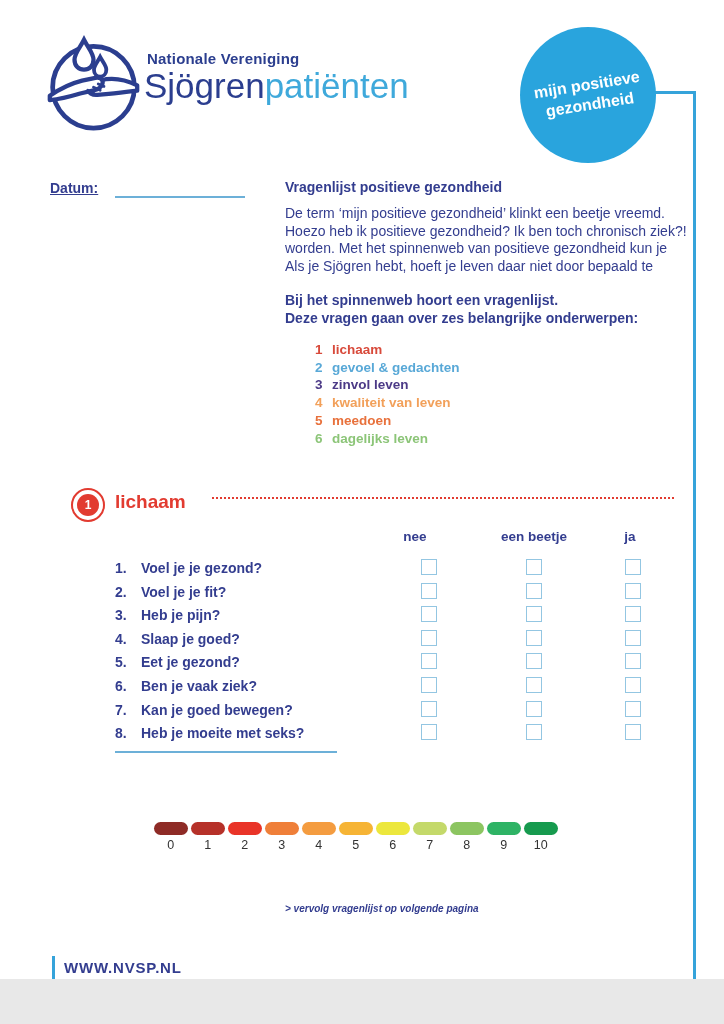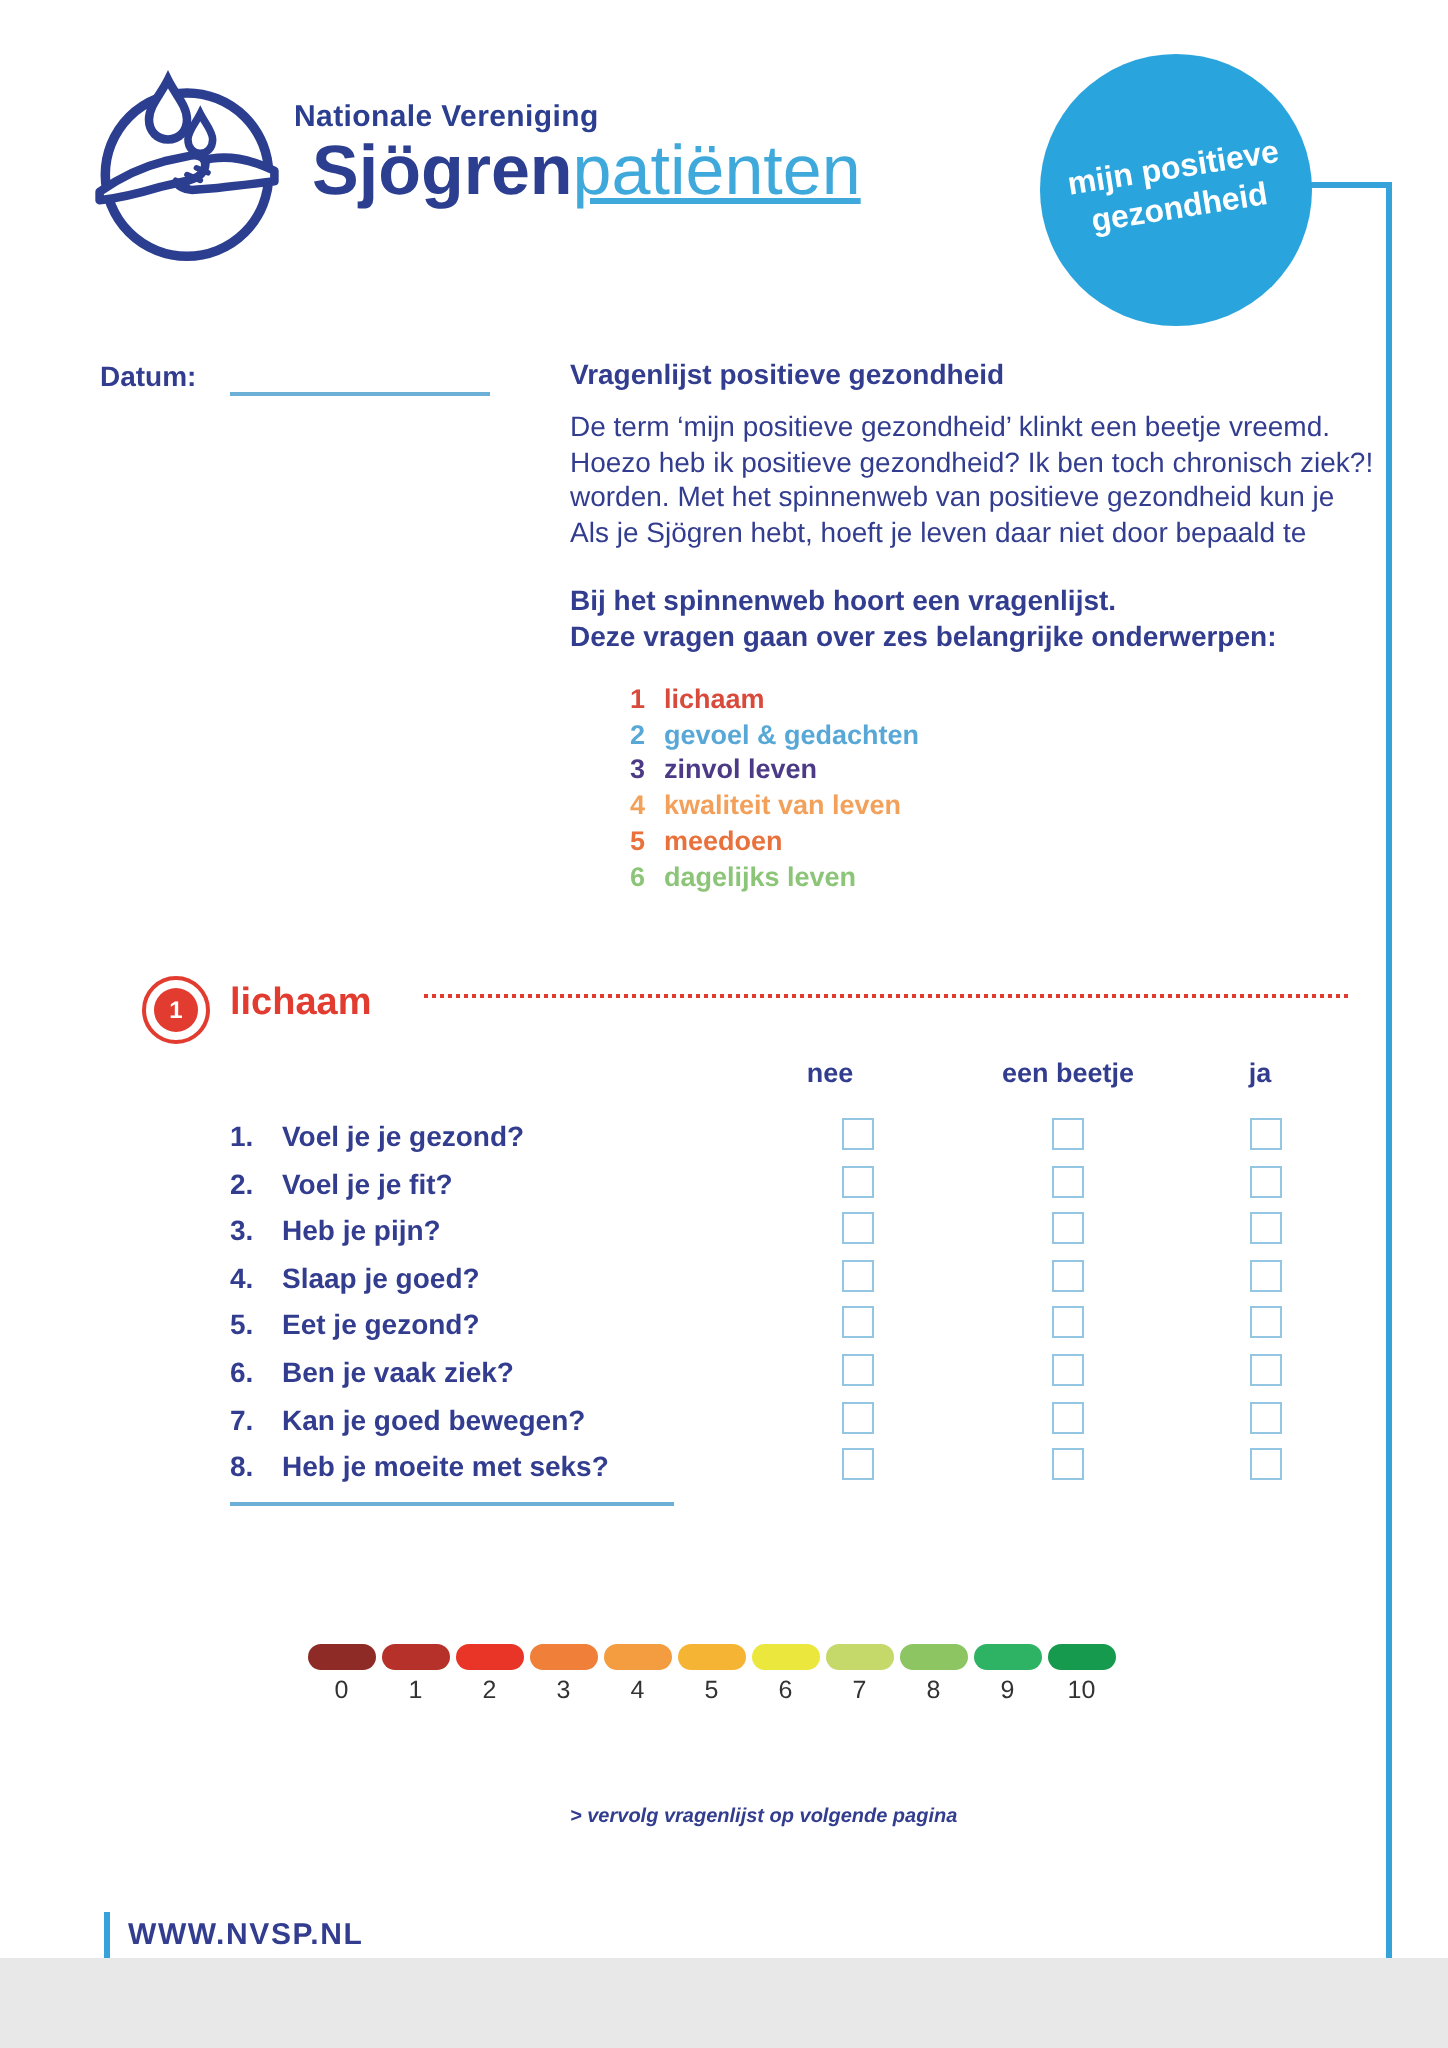"Sjögren" .logo-word .b { font-weight: 700 -> 400; margin-left: 12px -> none }
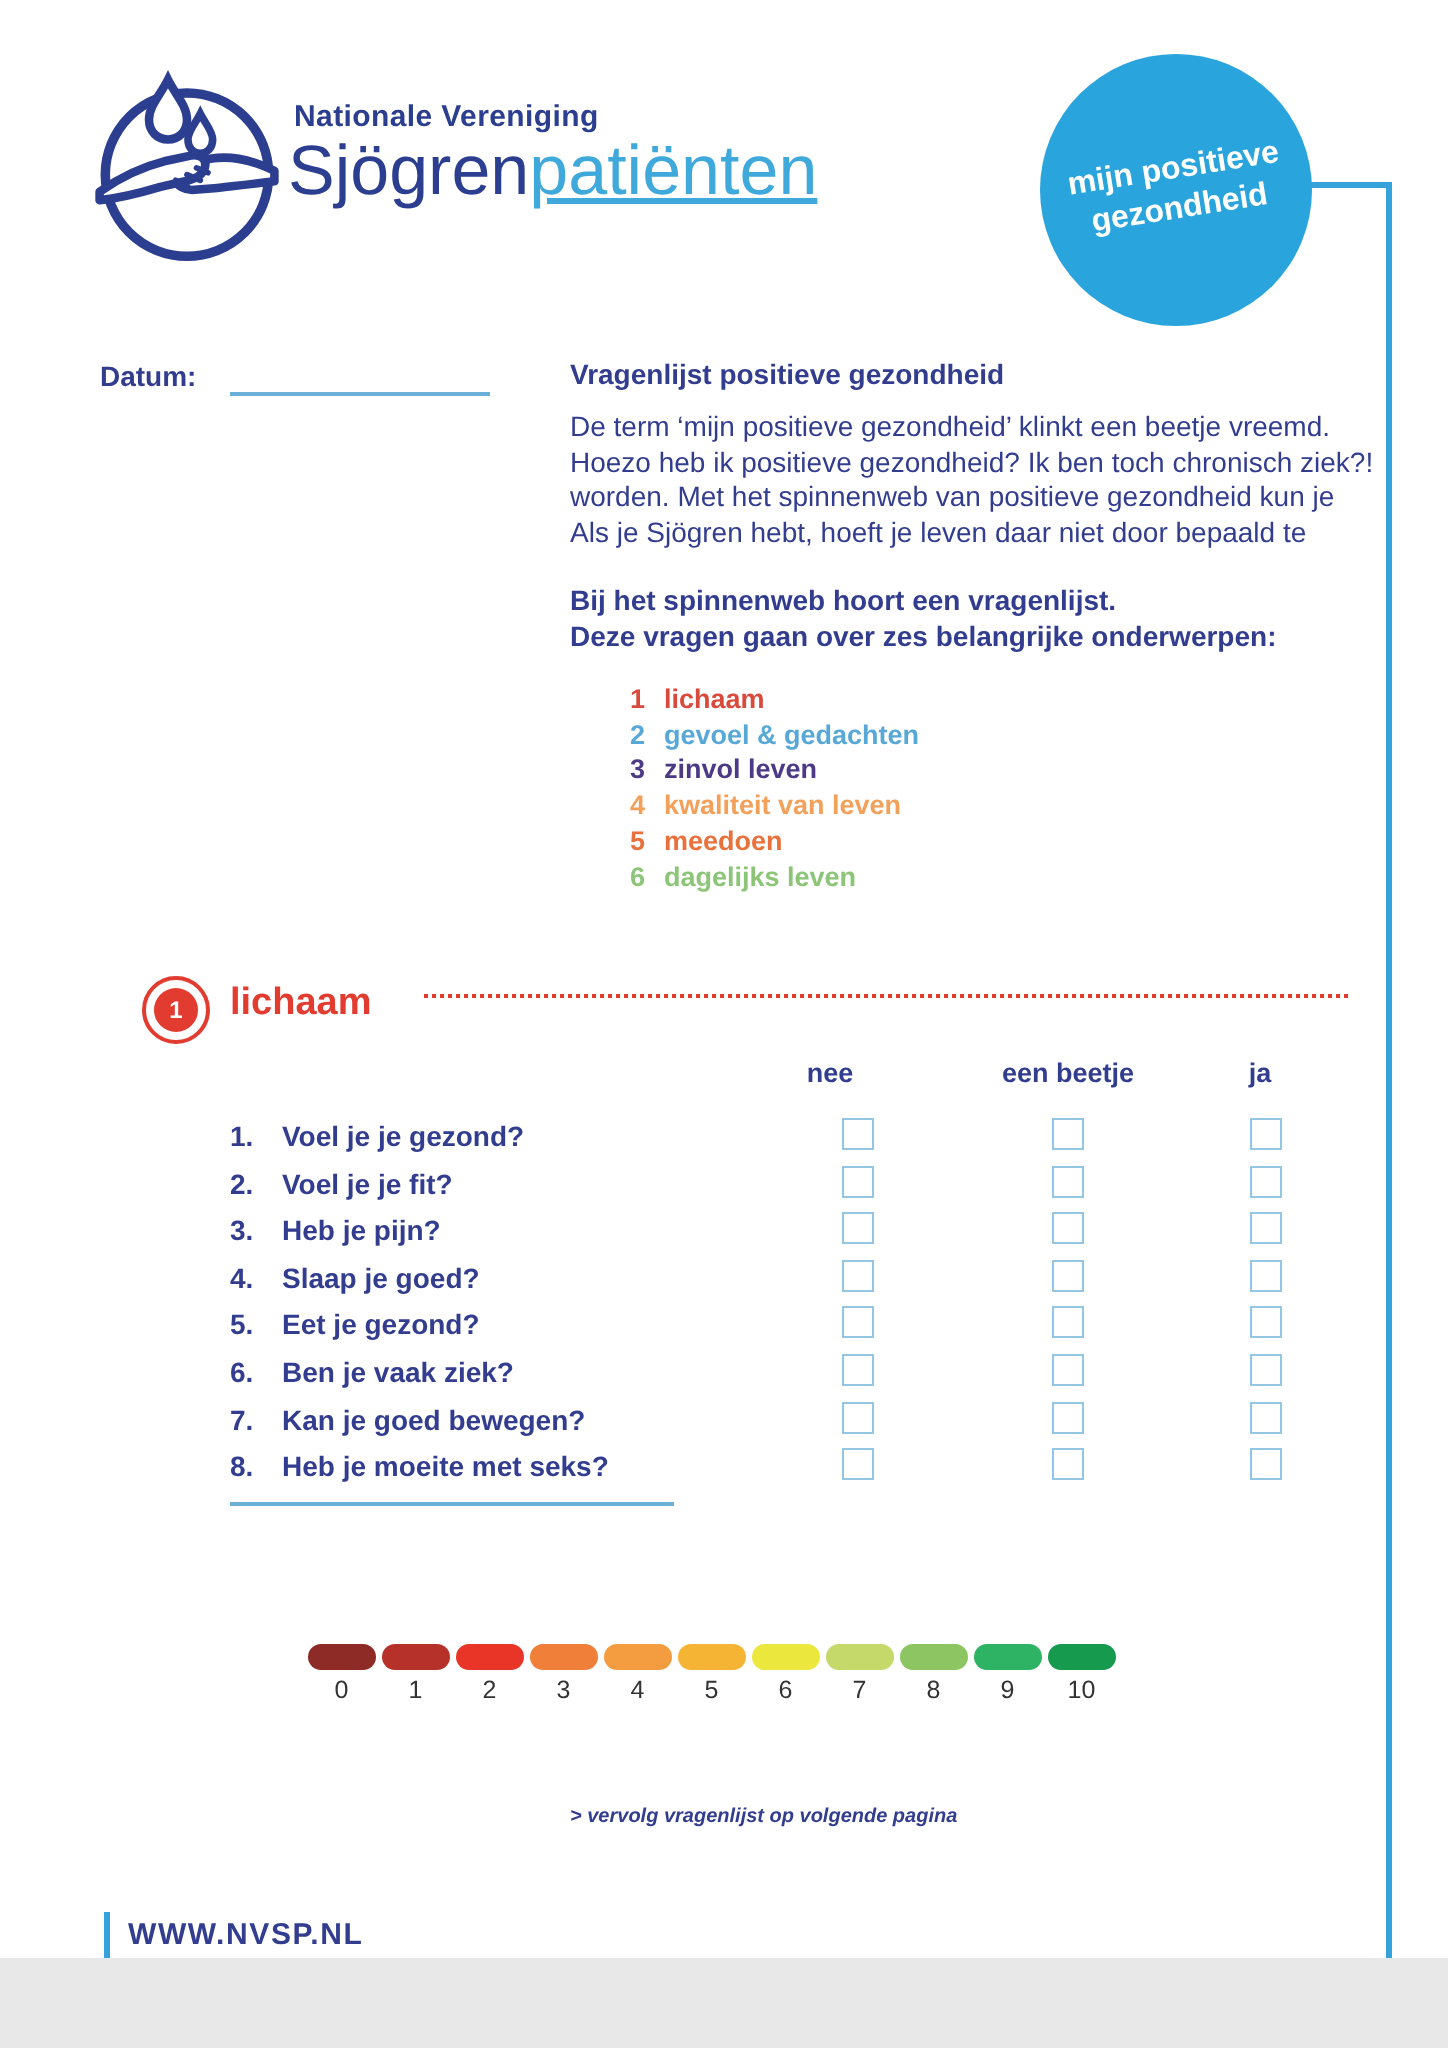"patiënten" .logo-word .l { text-decoration: underline -> none }
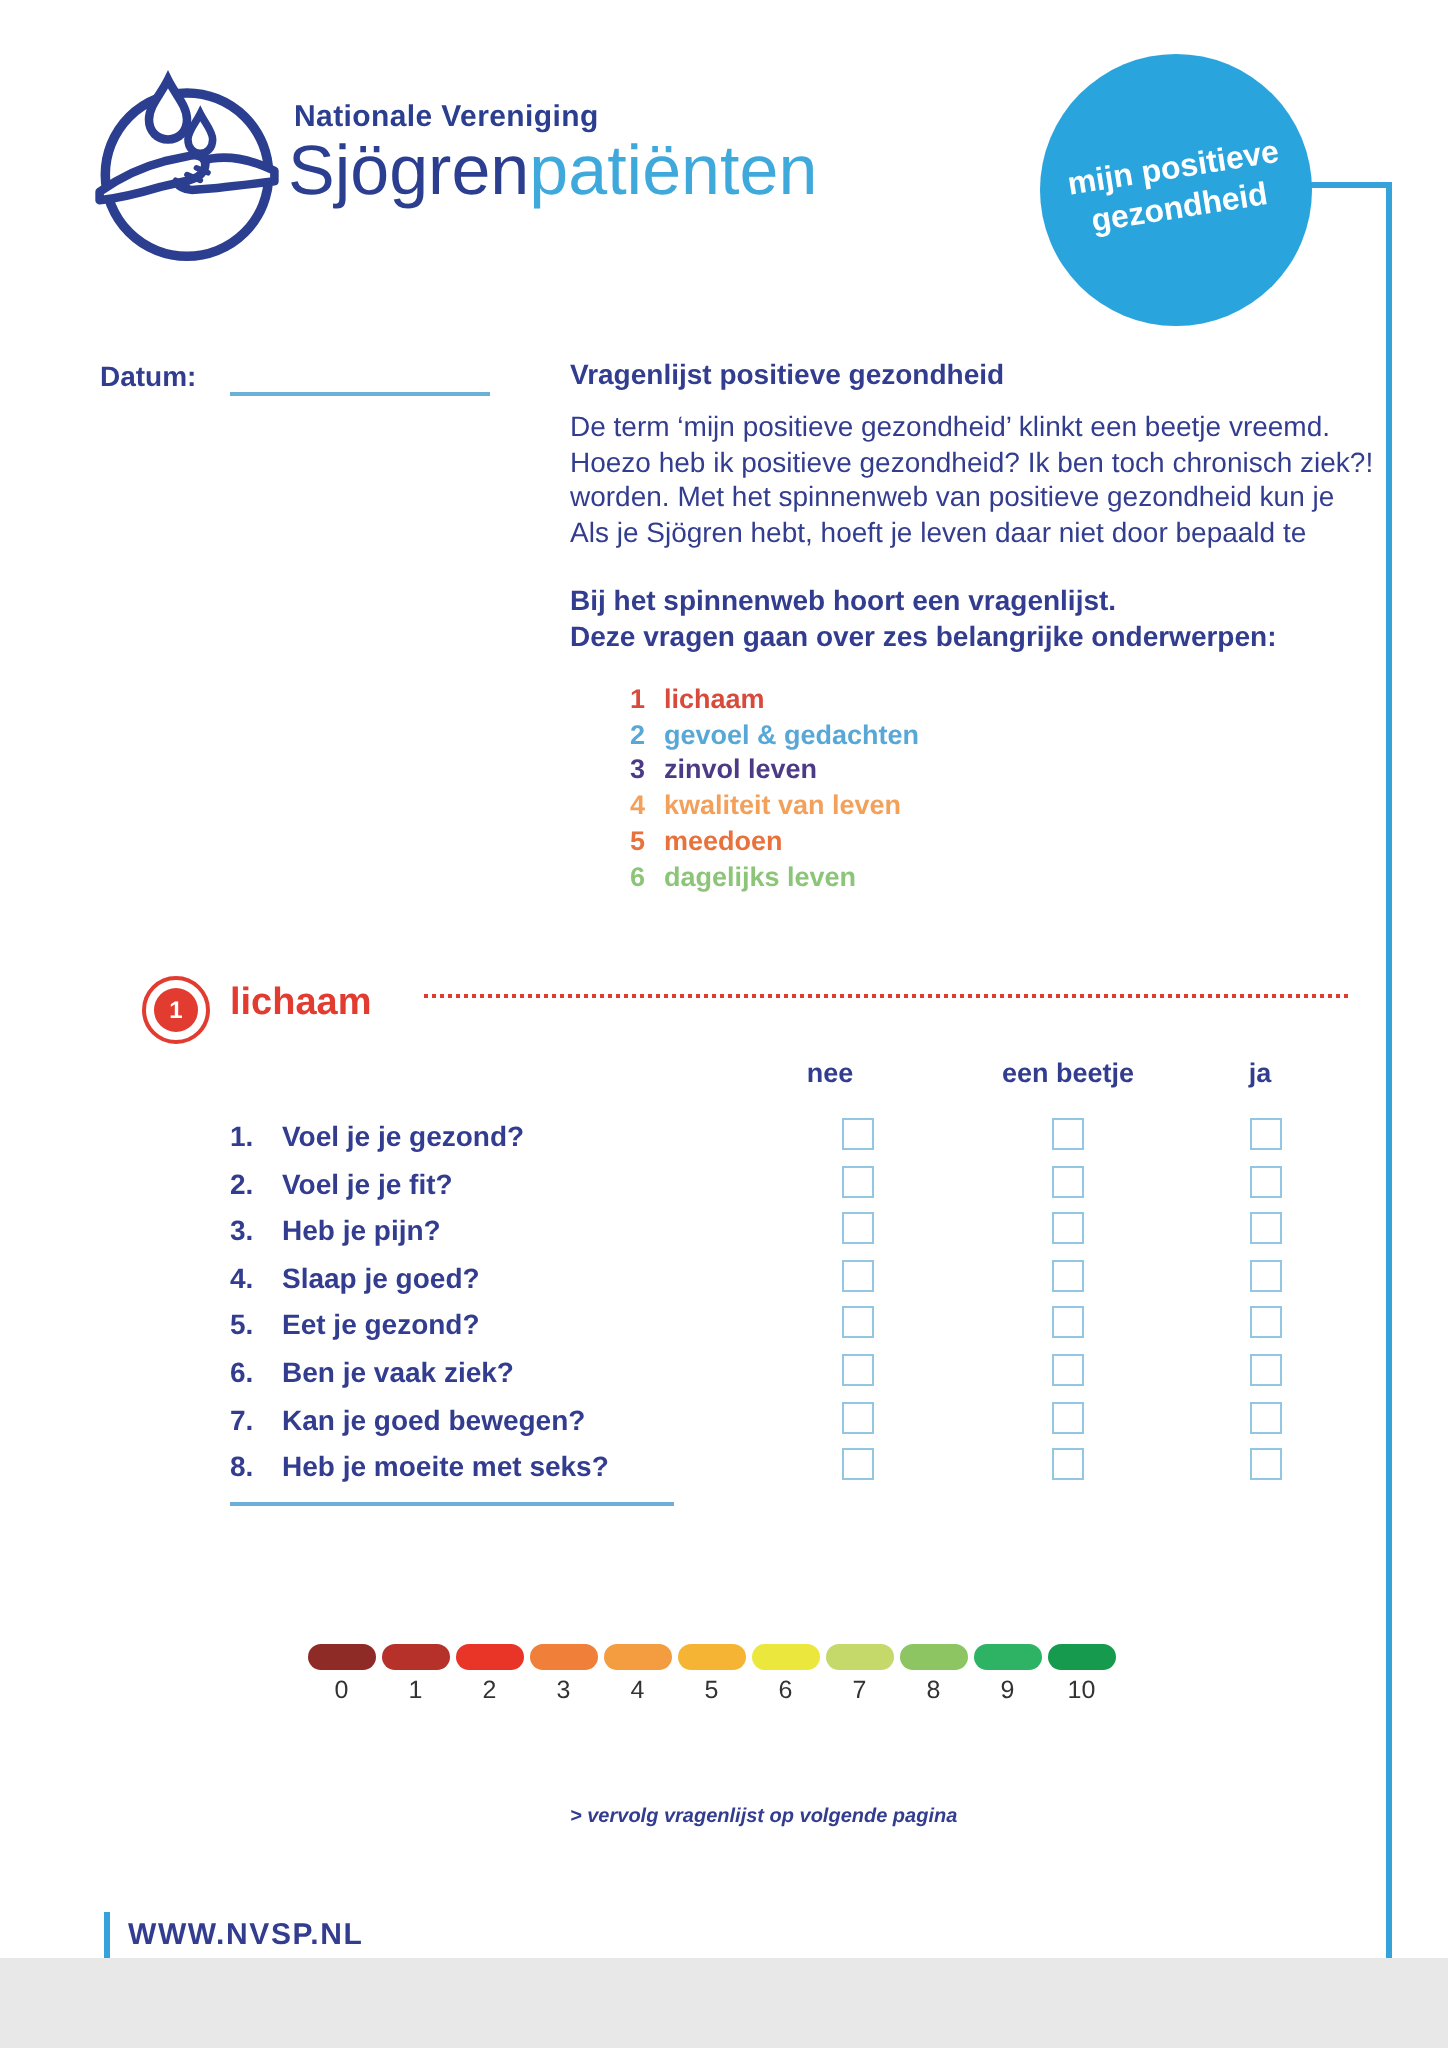"Datum:" .datum-label { text-decoration: none -> underline }
